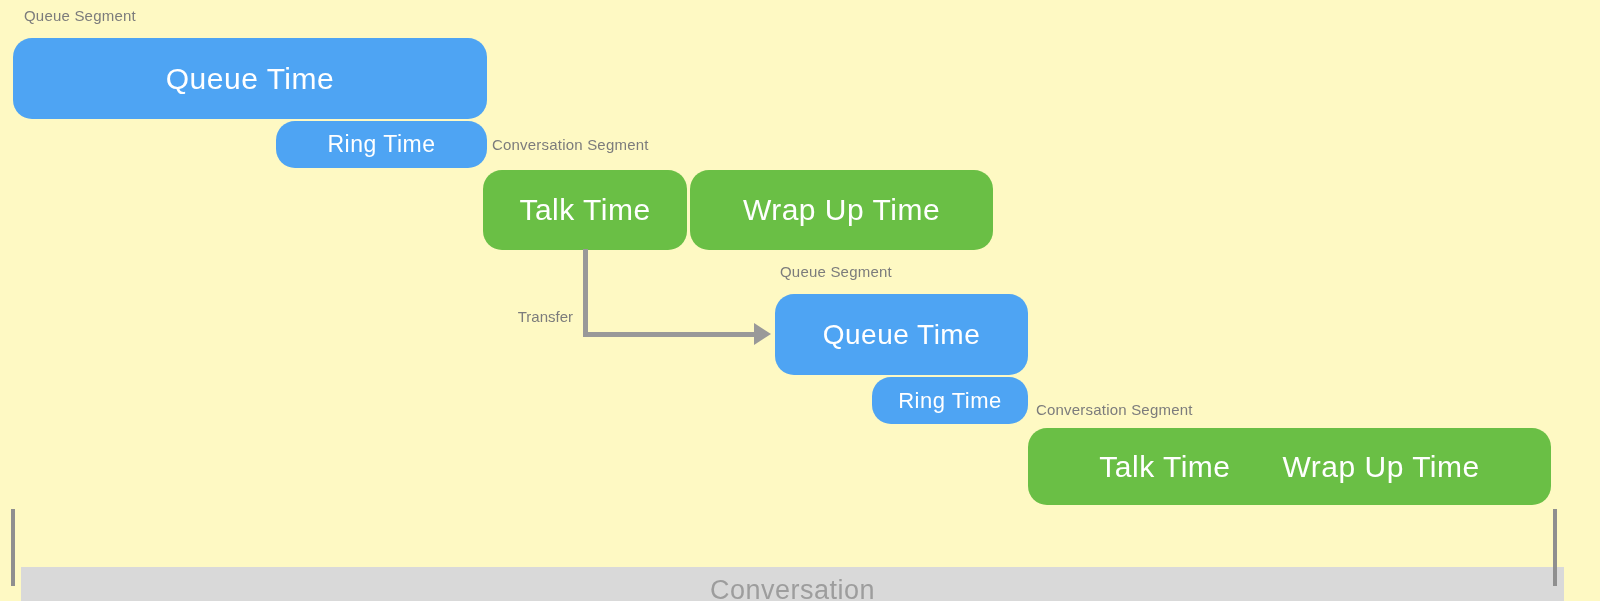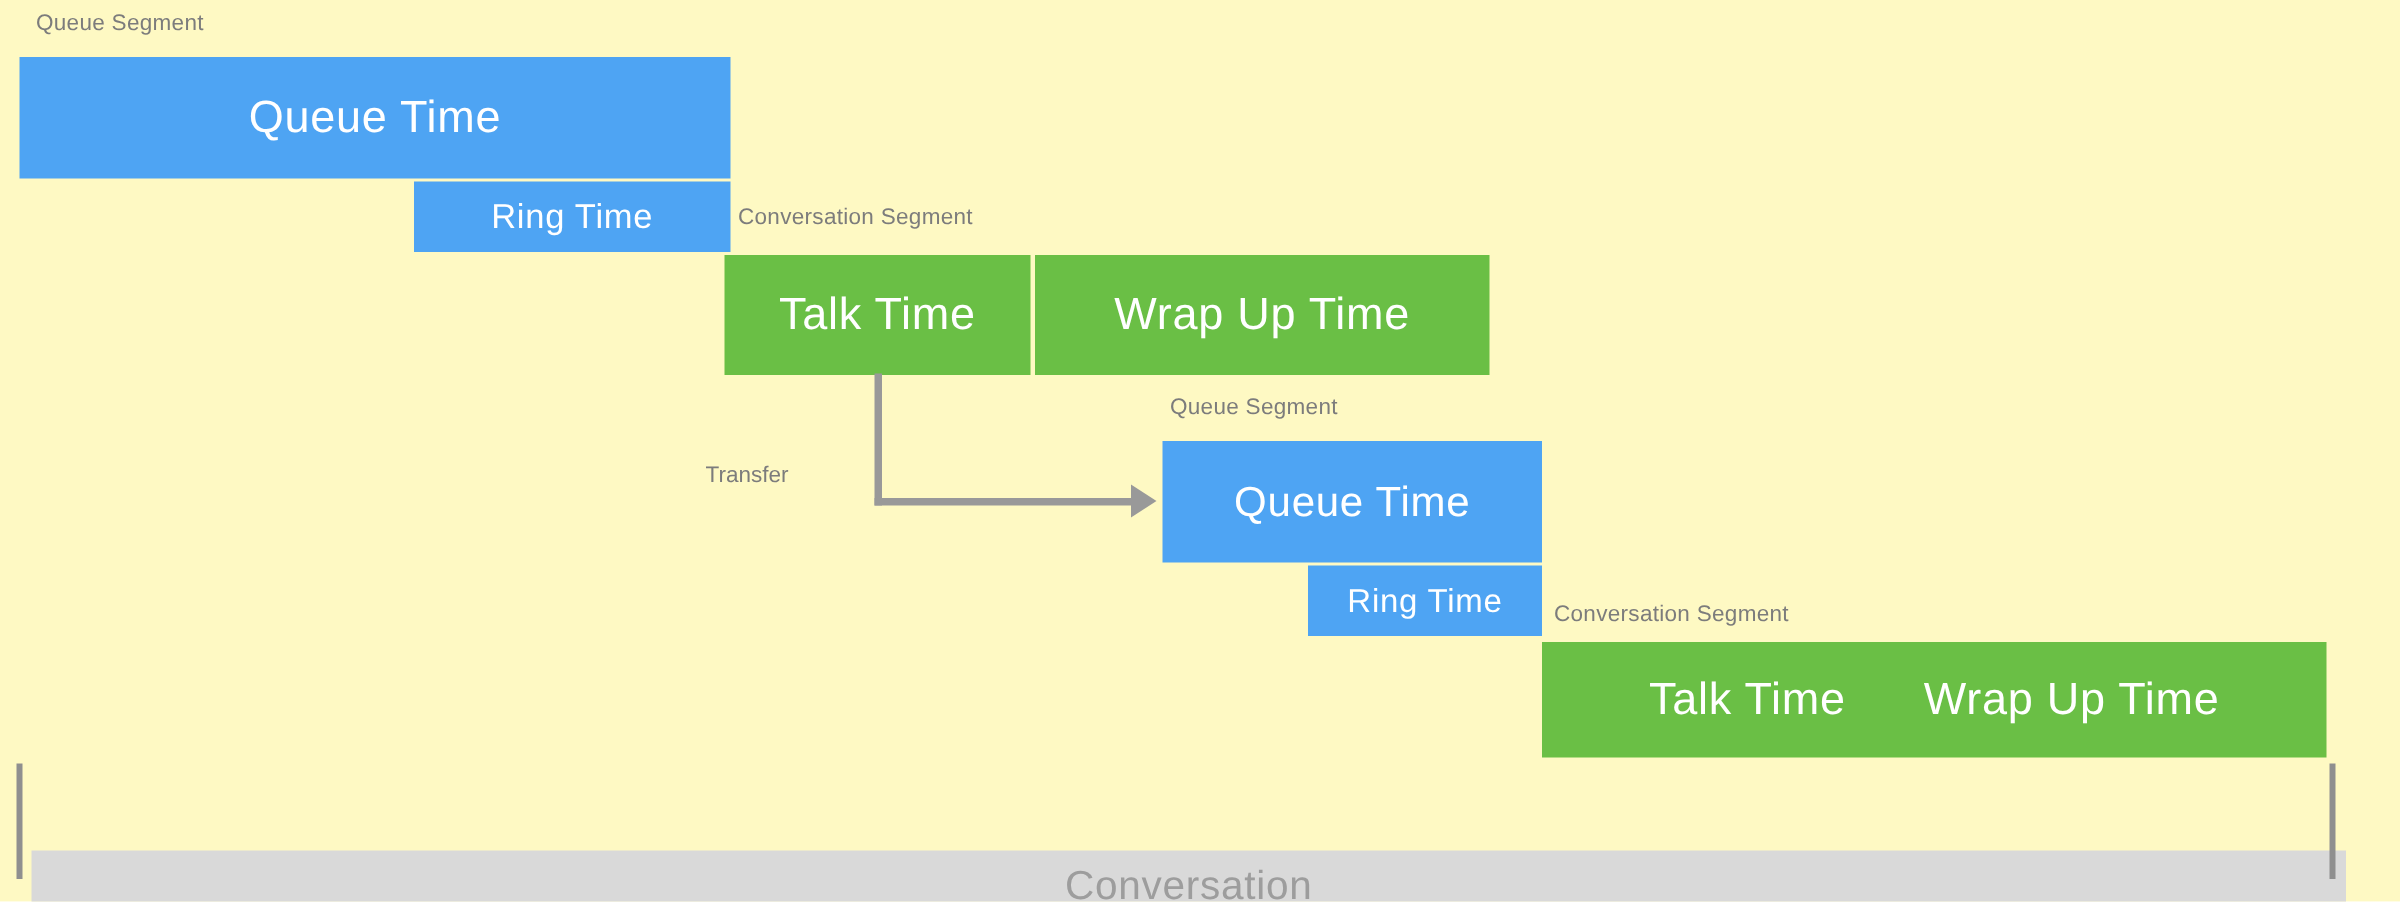"Queue Time" .bar { border-radius: none -> 19px }
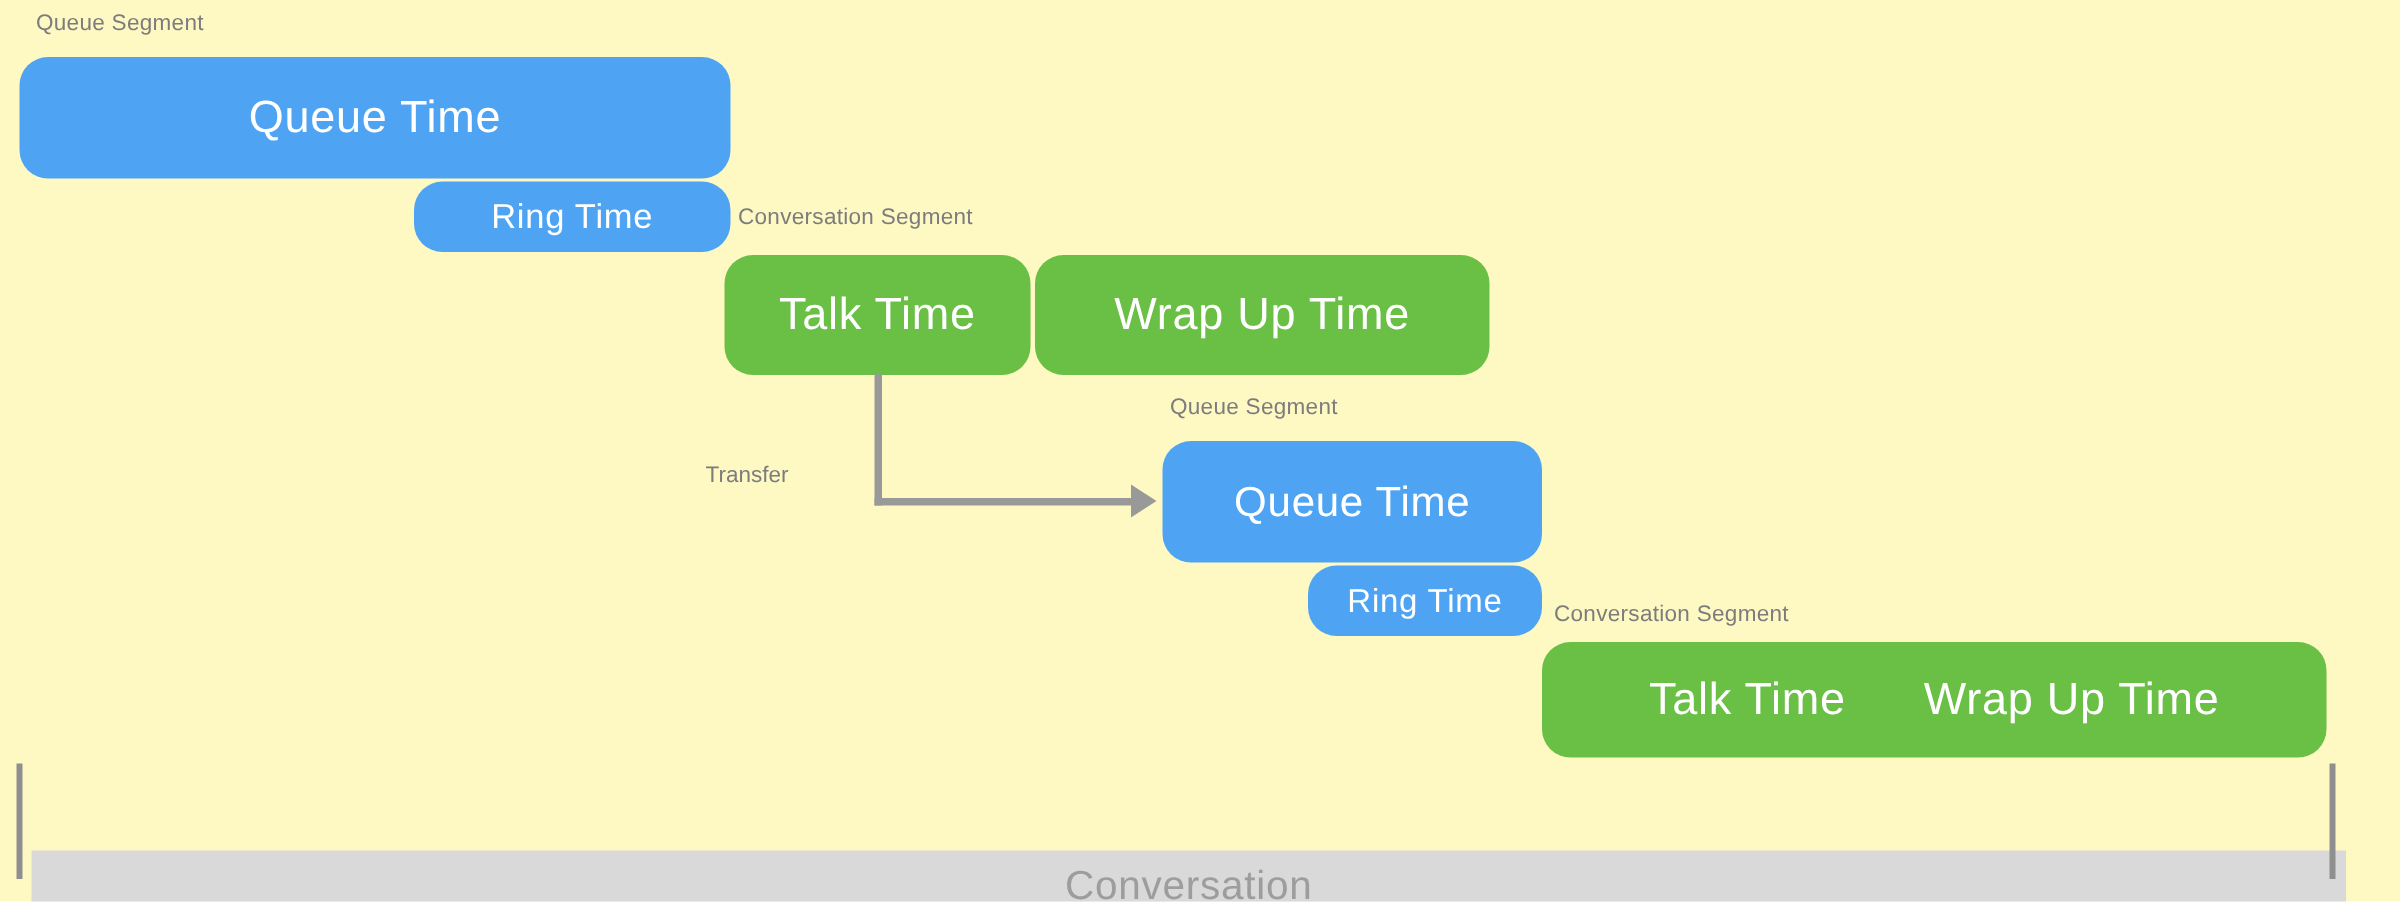"Transfer" .transfer-label { left: 439px -> 455px; text-align: center -> right }
